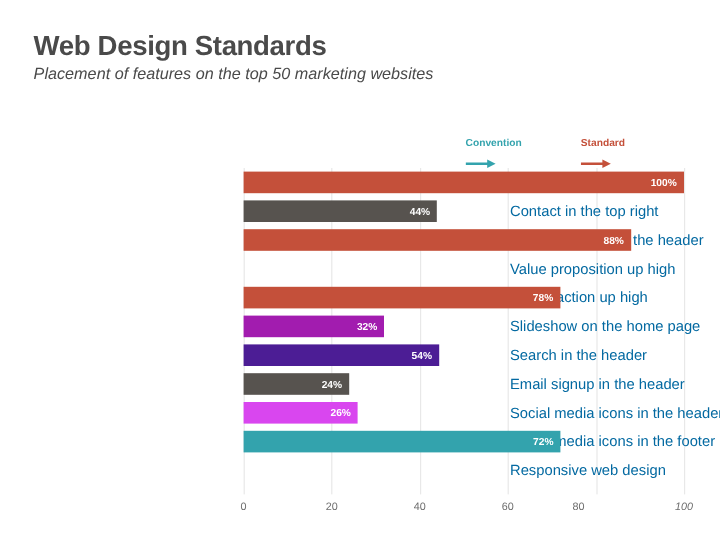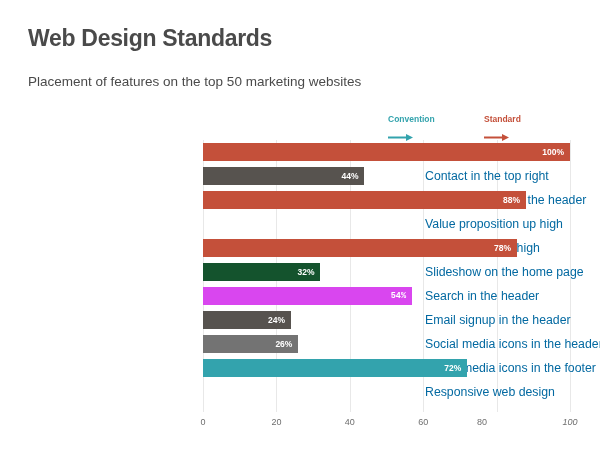"Placement of features on the" #chart-subtitle { font-style: none -> italic; margin-top: 24px -> 4px }
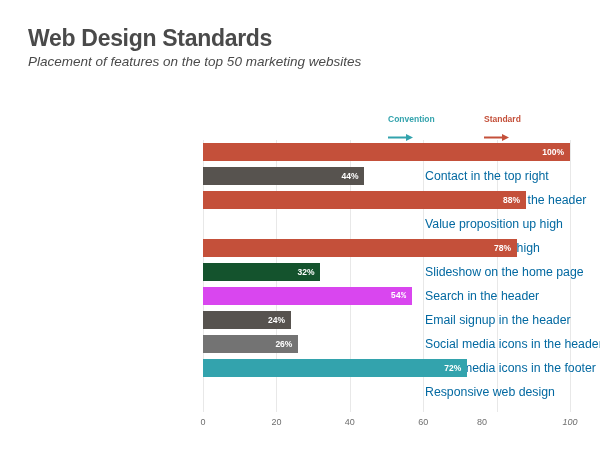"78%" div.bar { width: 314px -> 264px }
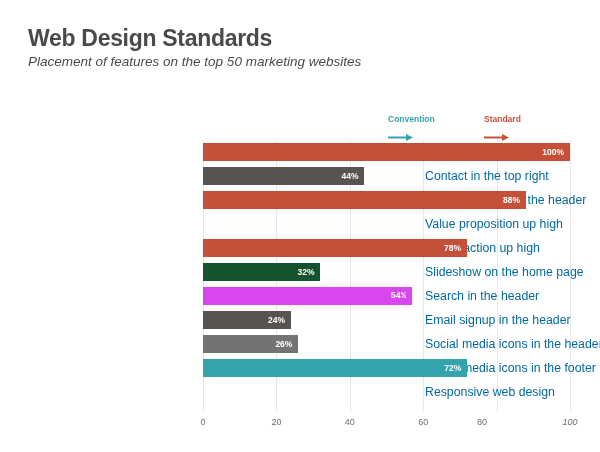"32%" div.bar { background: #14532d -> #a21caf }
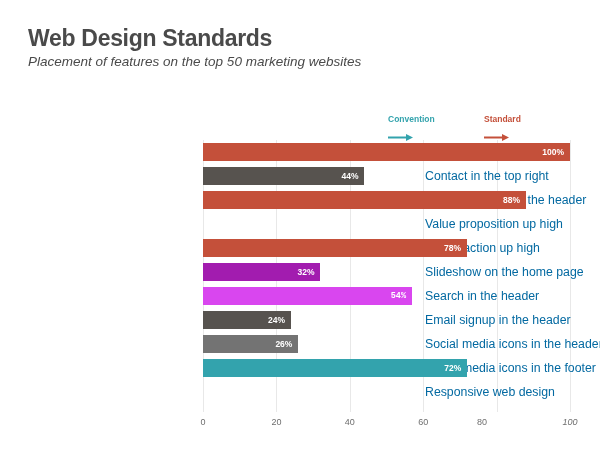"54%" div.bar { background: #d946ef -> #4c1d95; font-family: Liberation Mono, monospace -> none; width: 209px -> 163px }
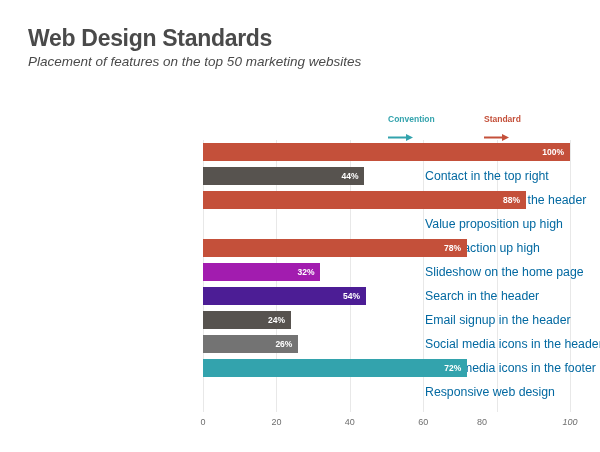"26%" div.bar { background: #737373 -> #d946ef }
